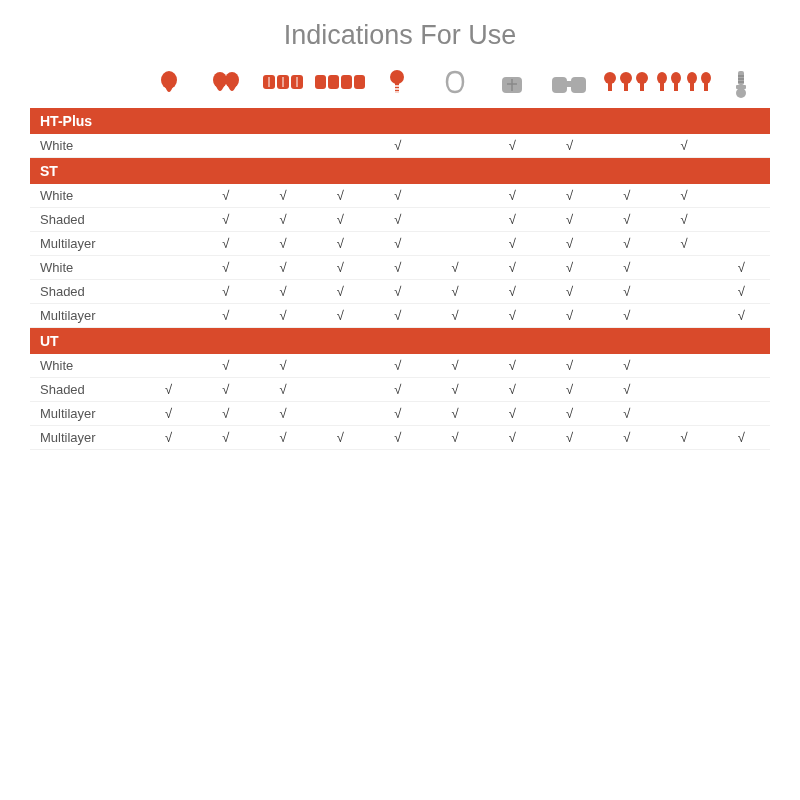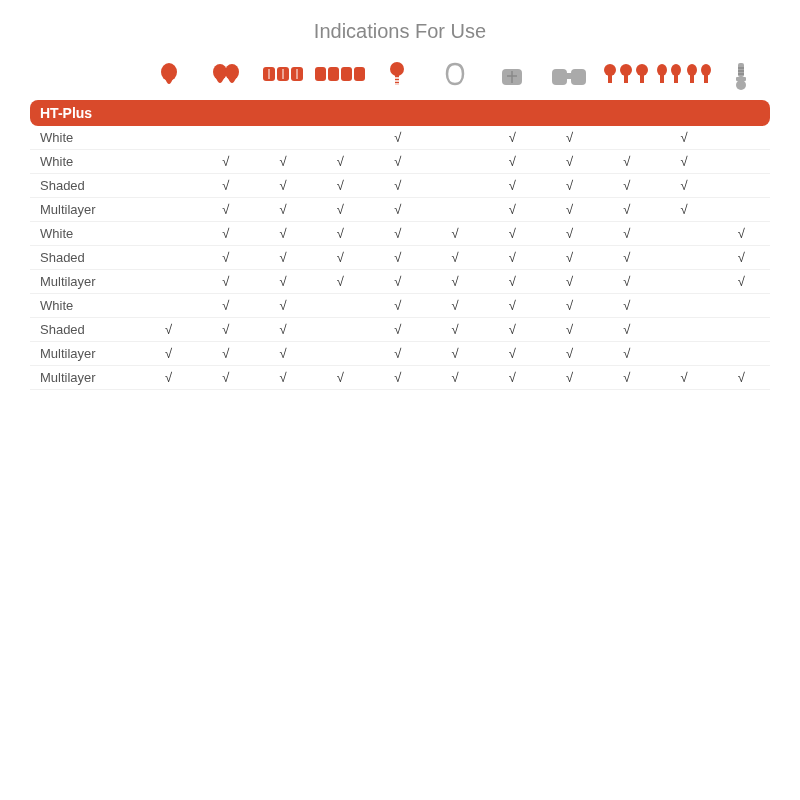"Indications For Use" h1 { font-size: 20px -> 27px }
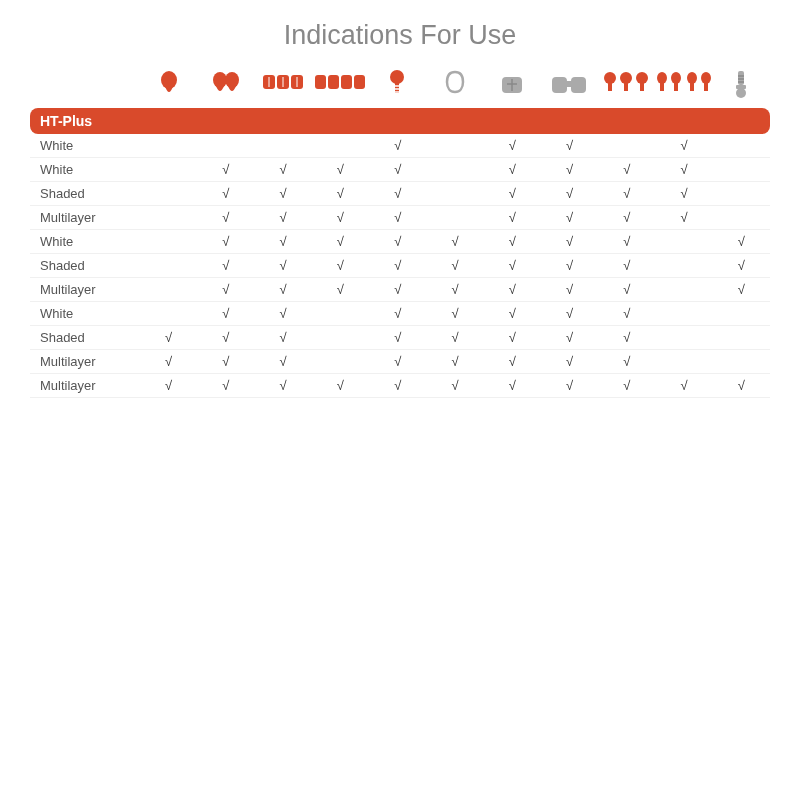"HT-Plus" .section-header td { border-radius: 8px -> none }
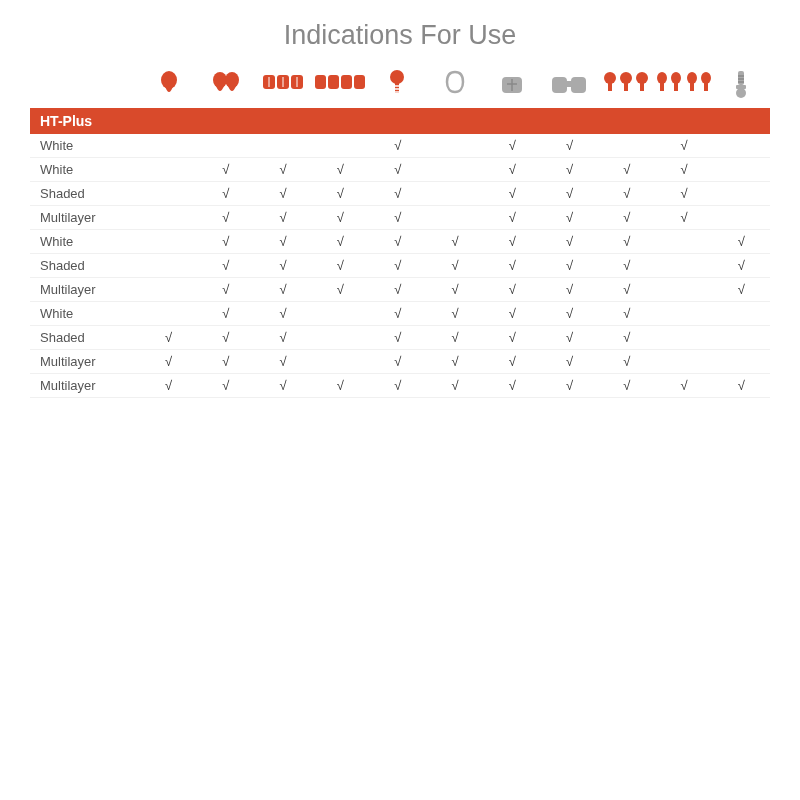"ST" tr.section-header { html: none -> <tr> <td>ST</td> </tr> }
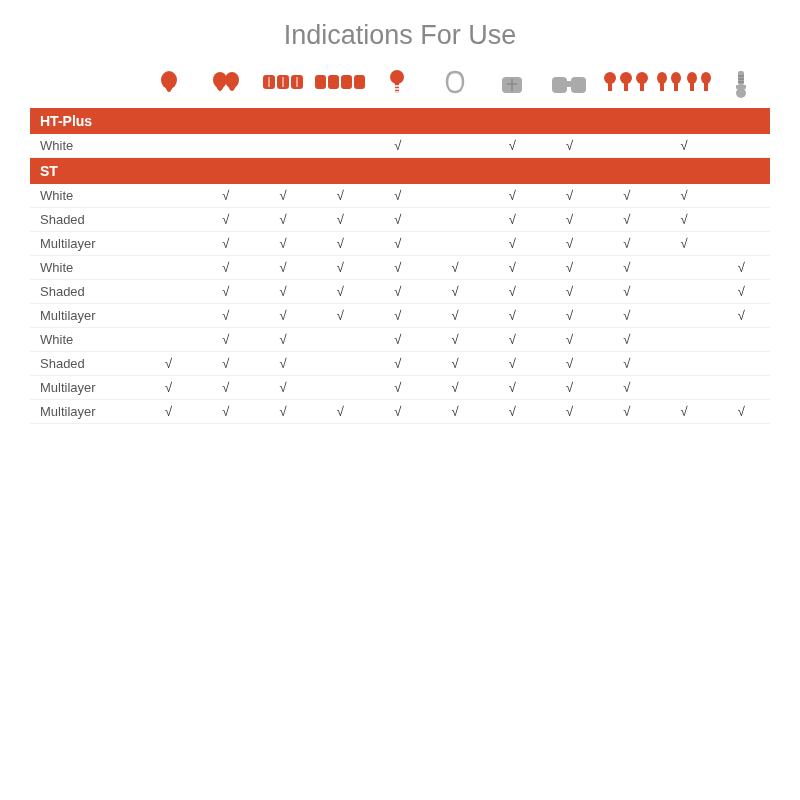"UT" tr.section-header { html: none -> <tr> <td>UT</td> </tr> }
